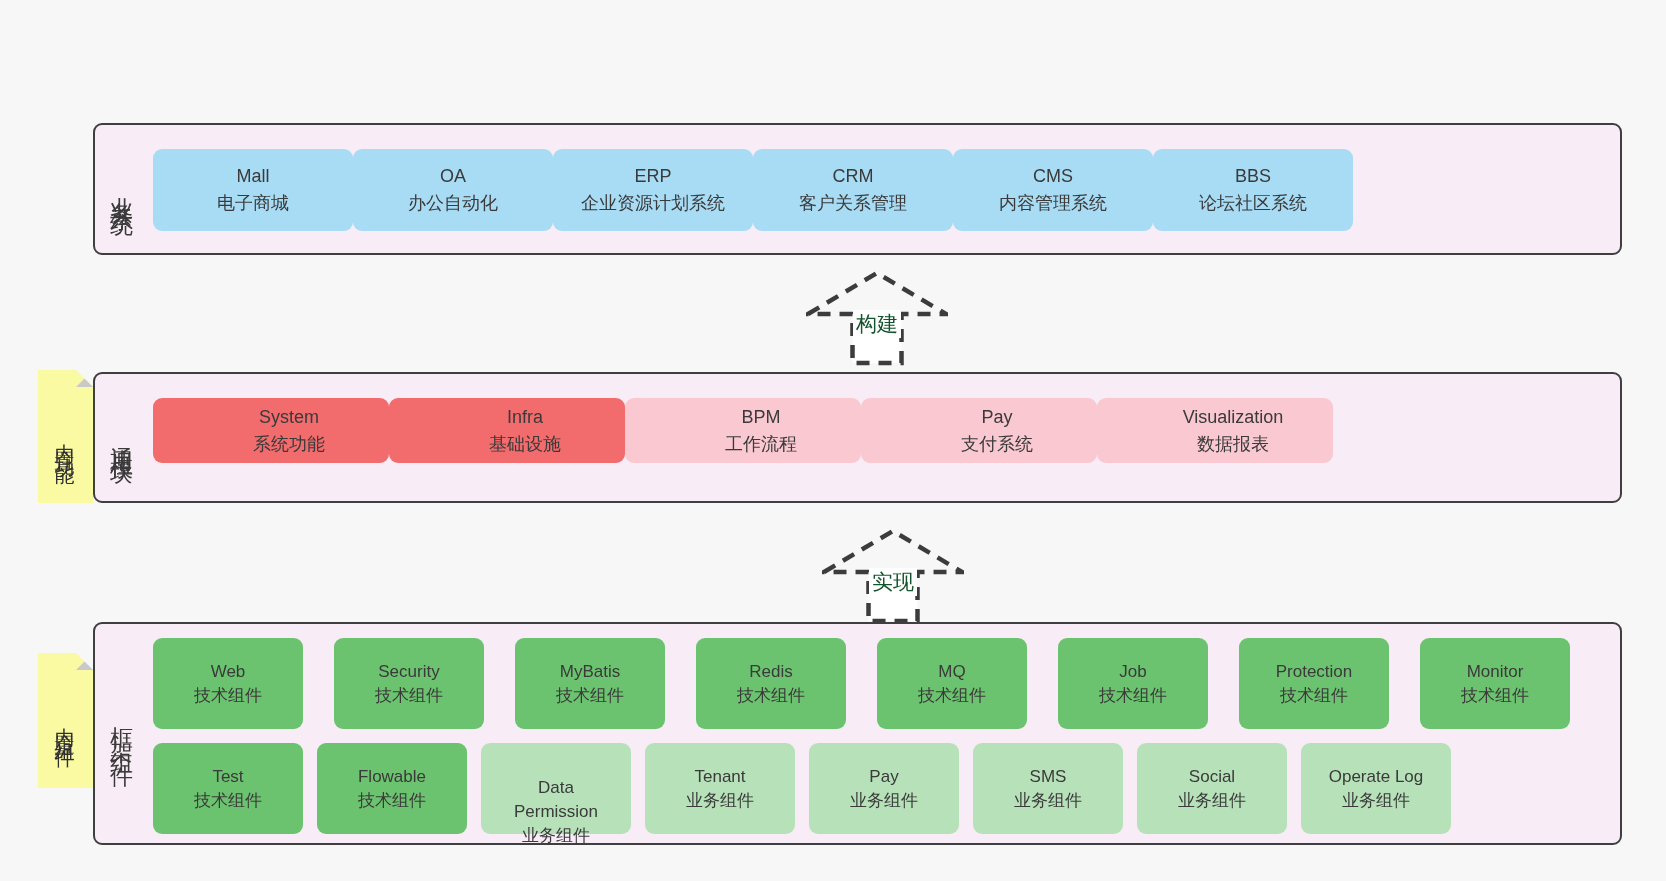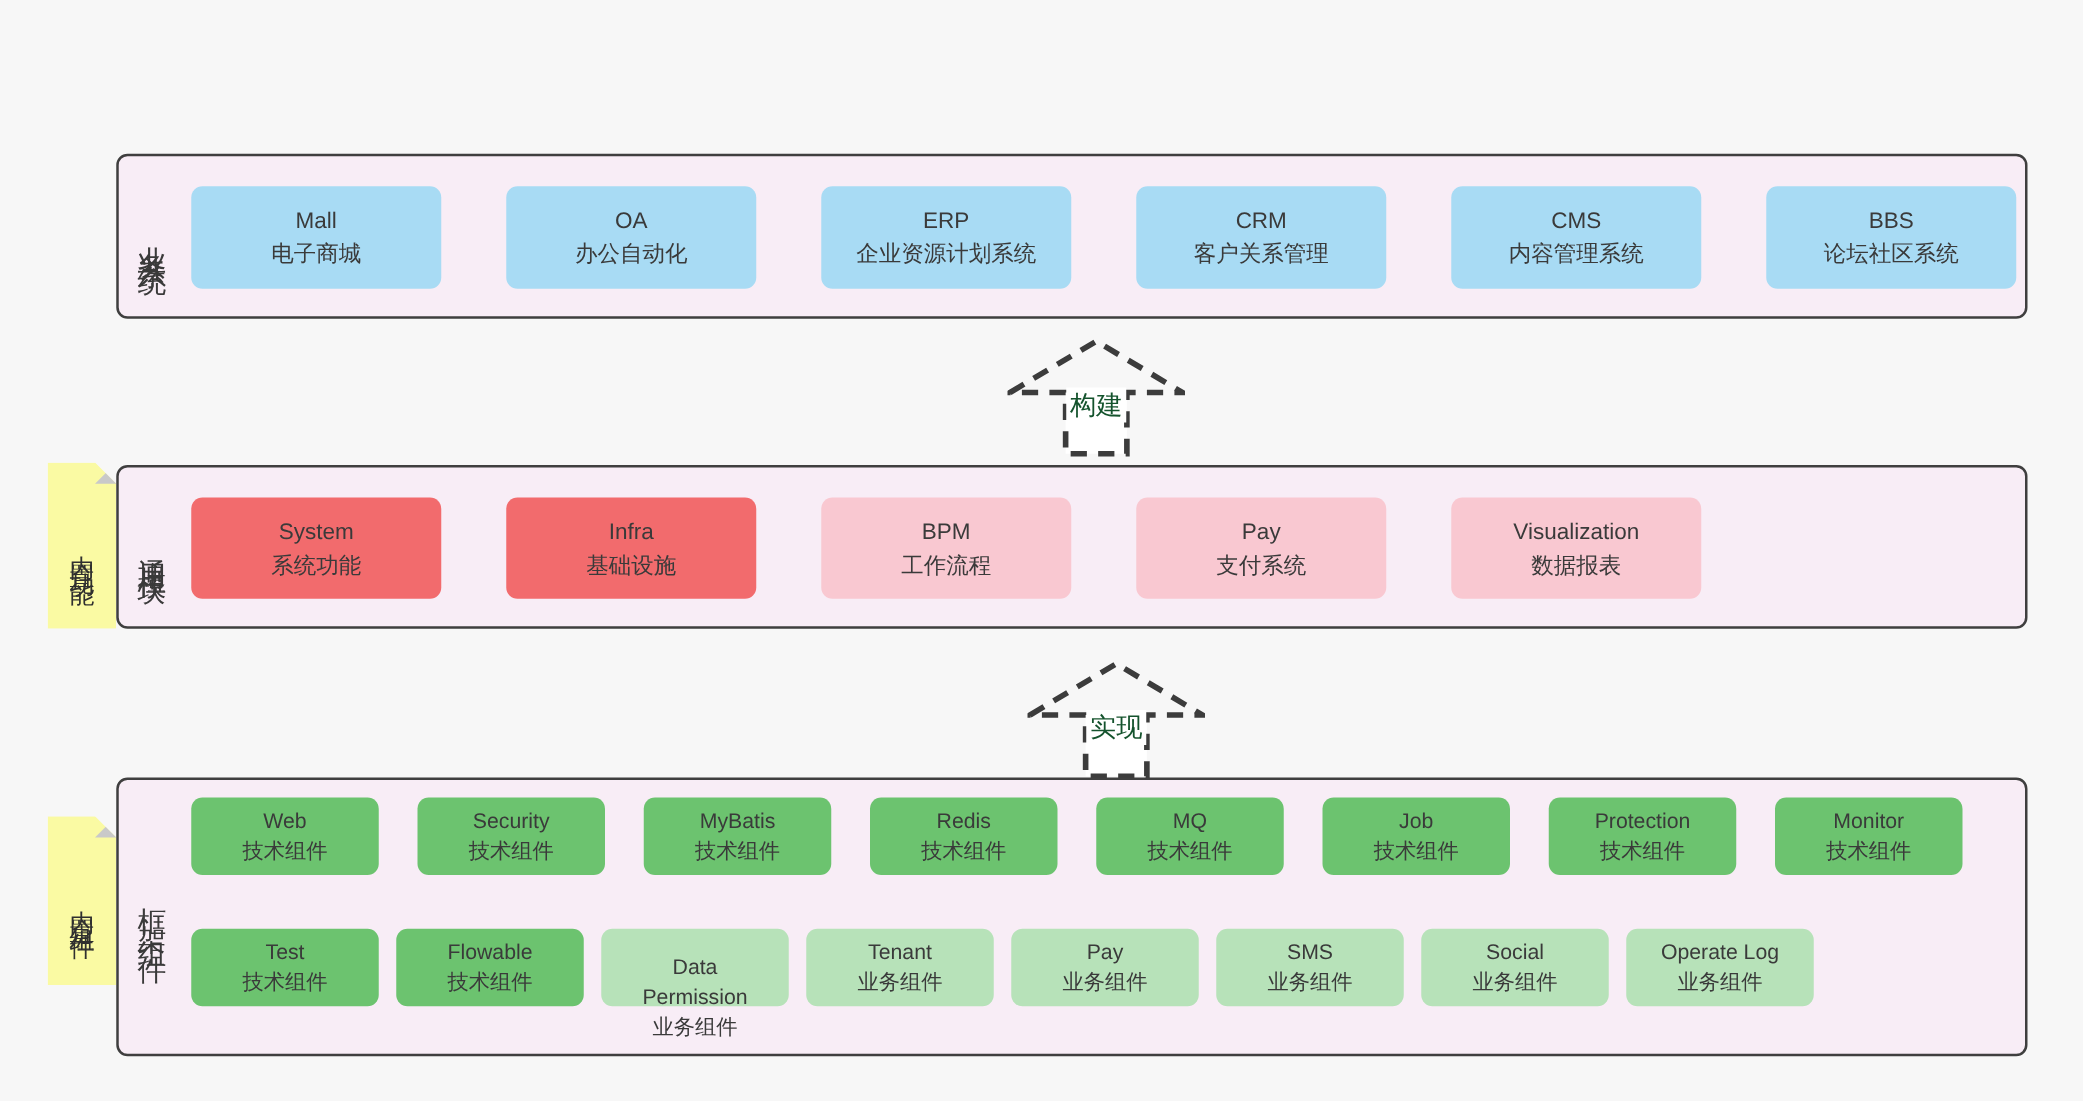"Mall" .box-row { gap: 52px -> none }
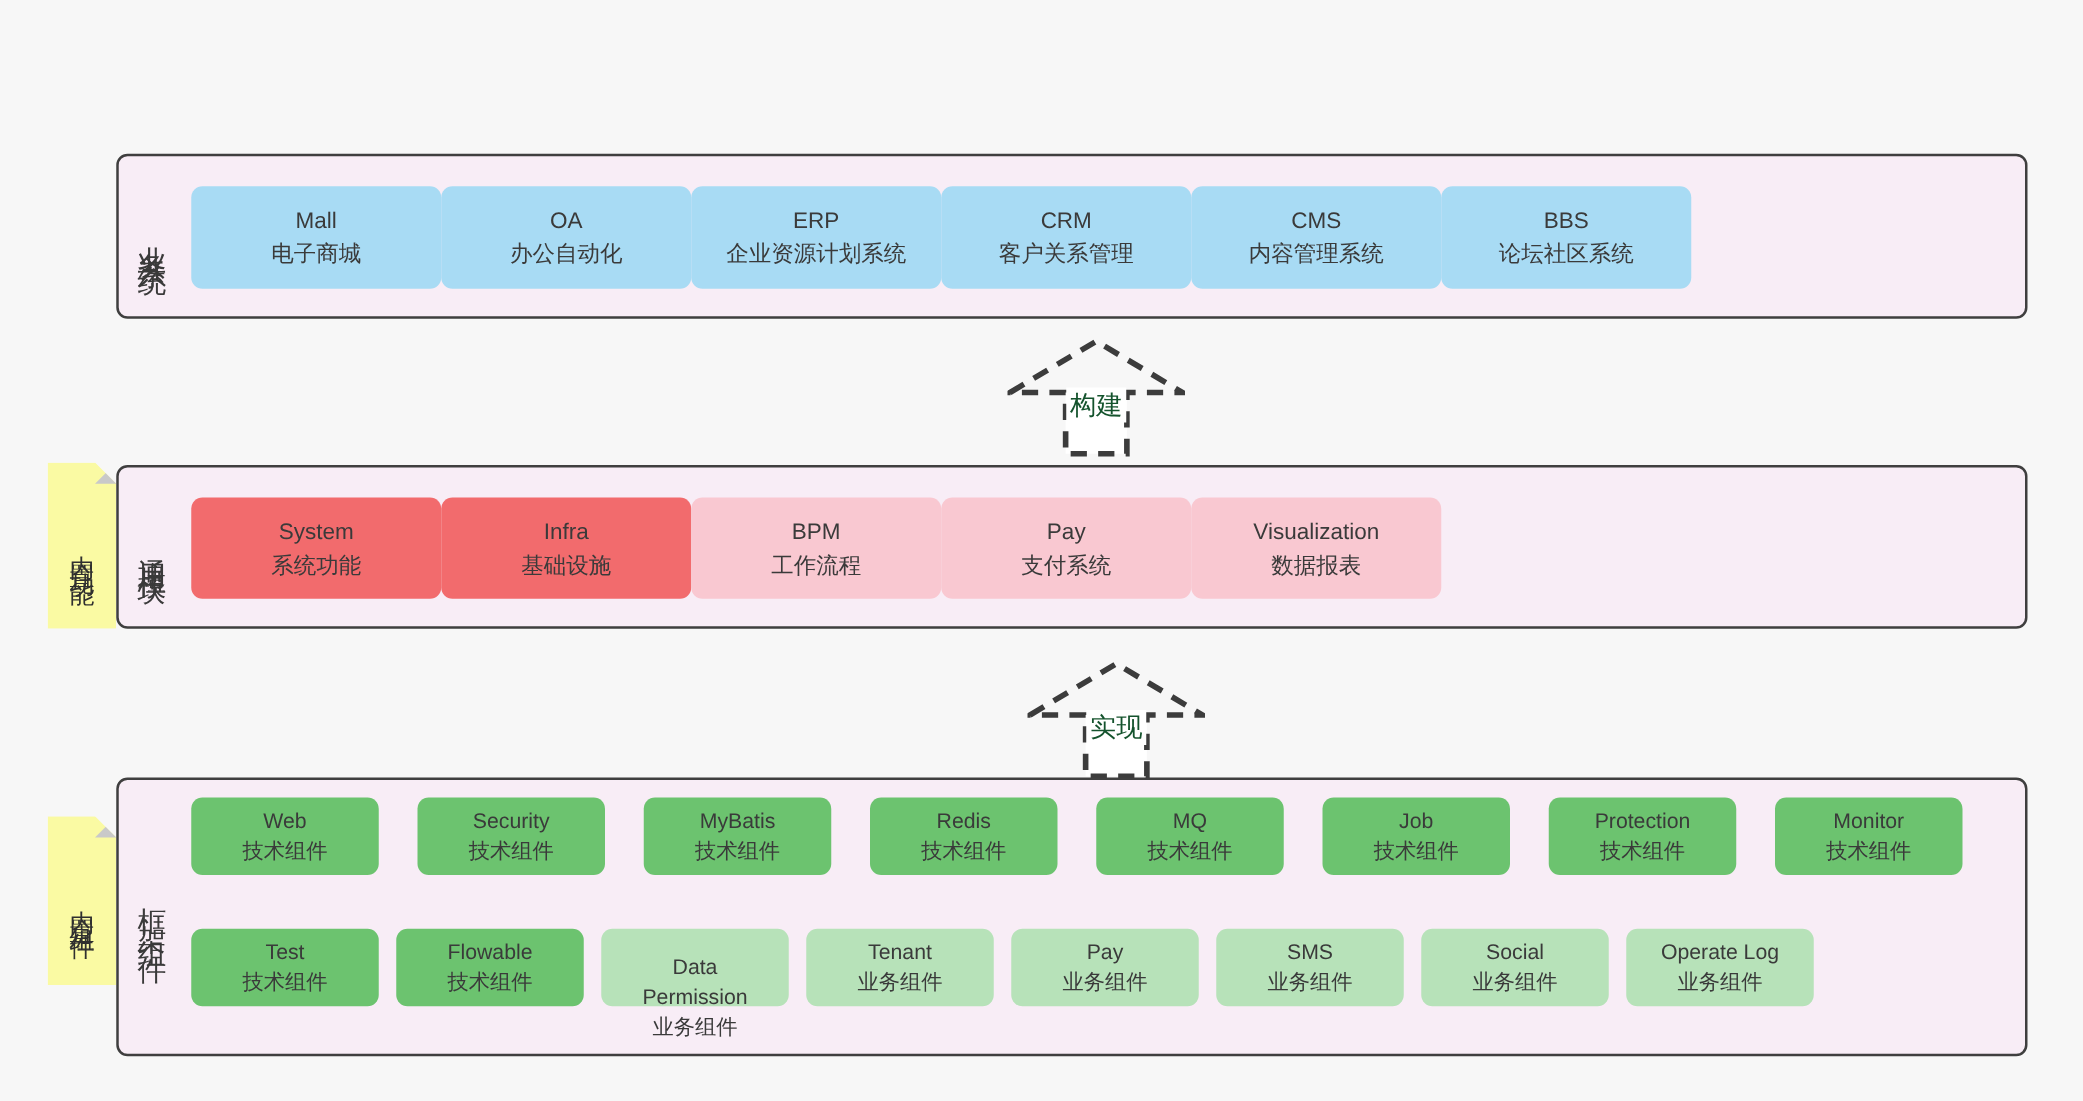"System" #layer-modules .box { height: 81px -> 65px; padding-left: none -> 36px }
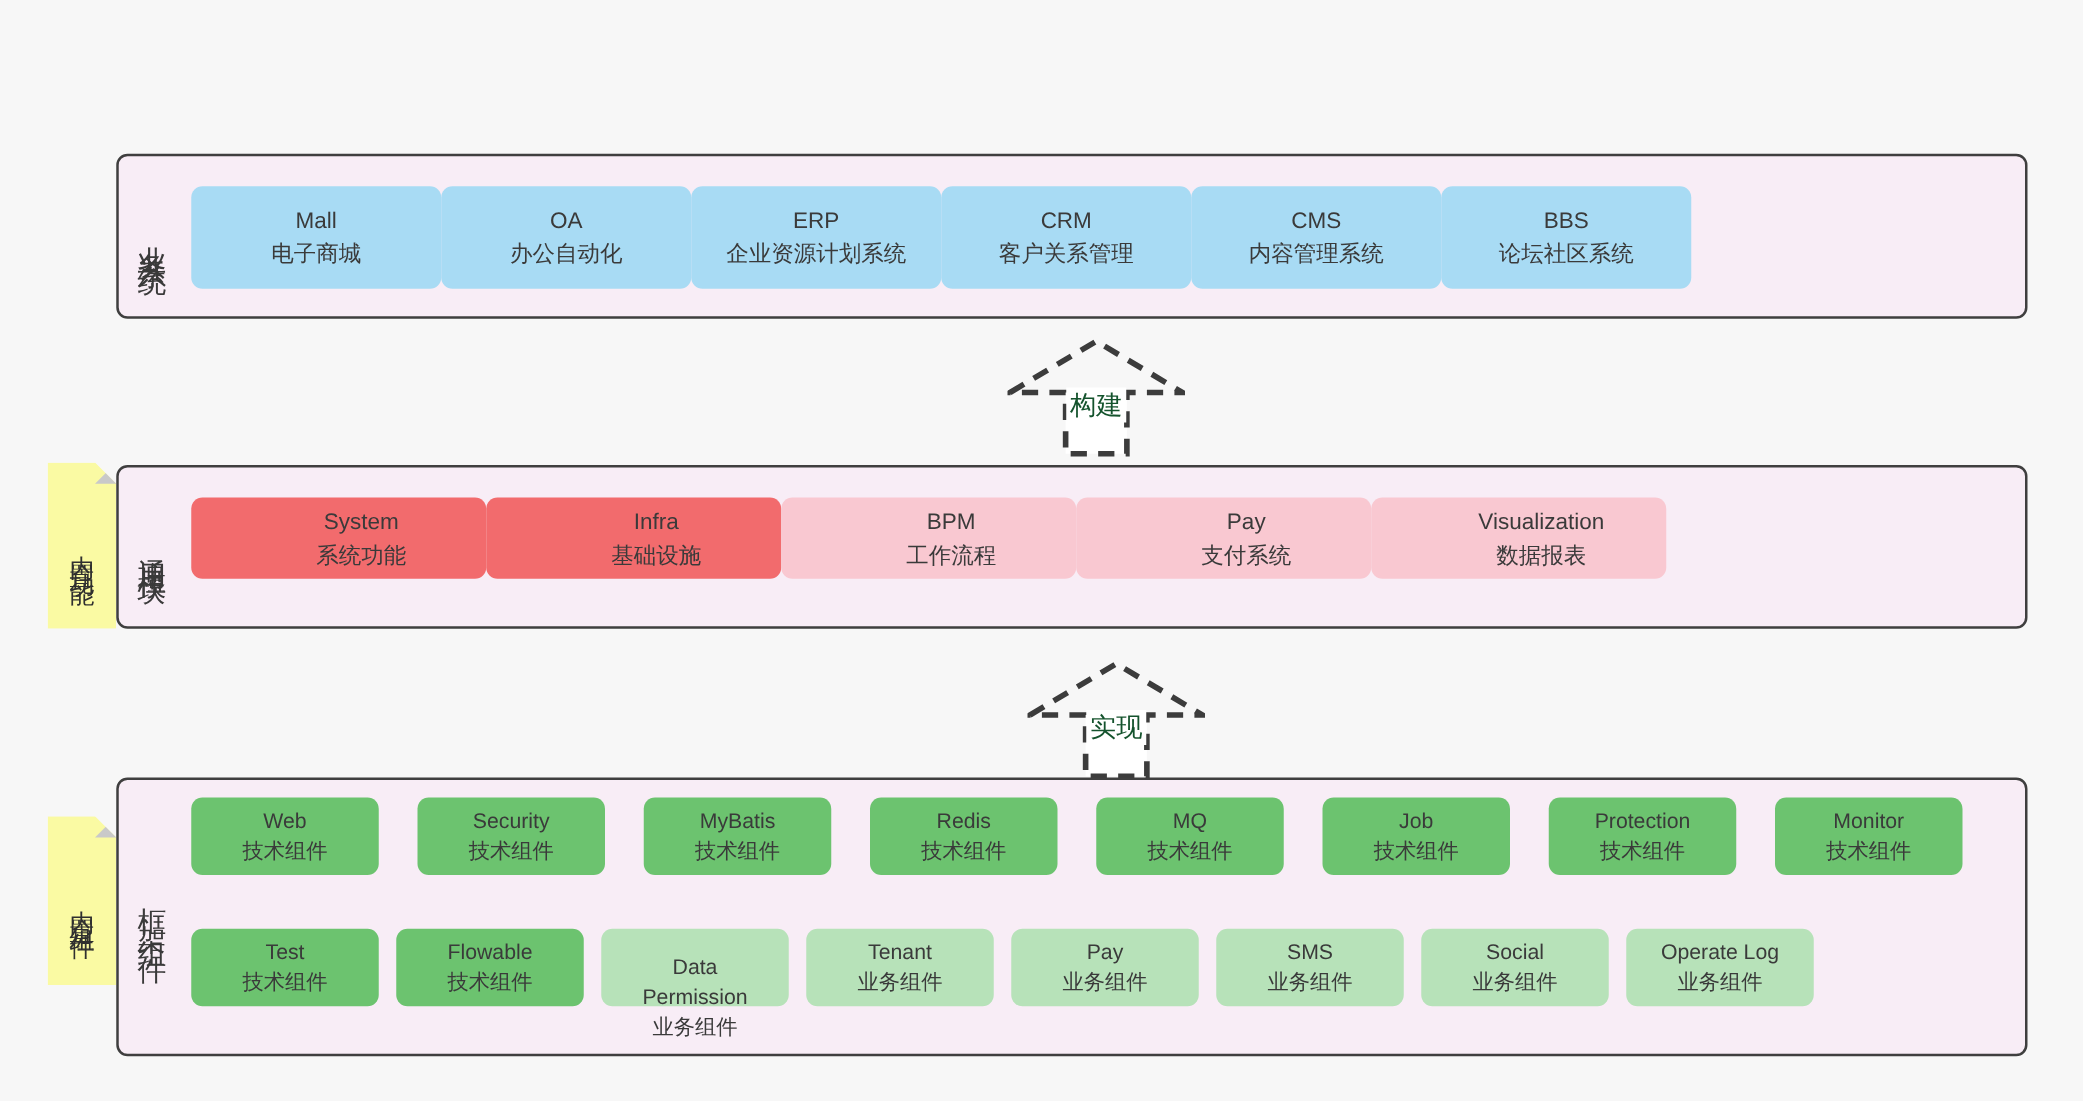"Web" #layer-components .box { height: 62px -> 91px }
